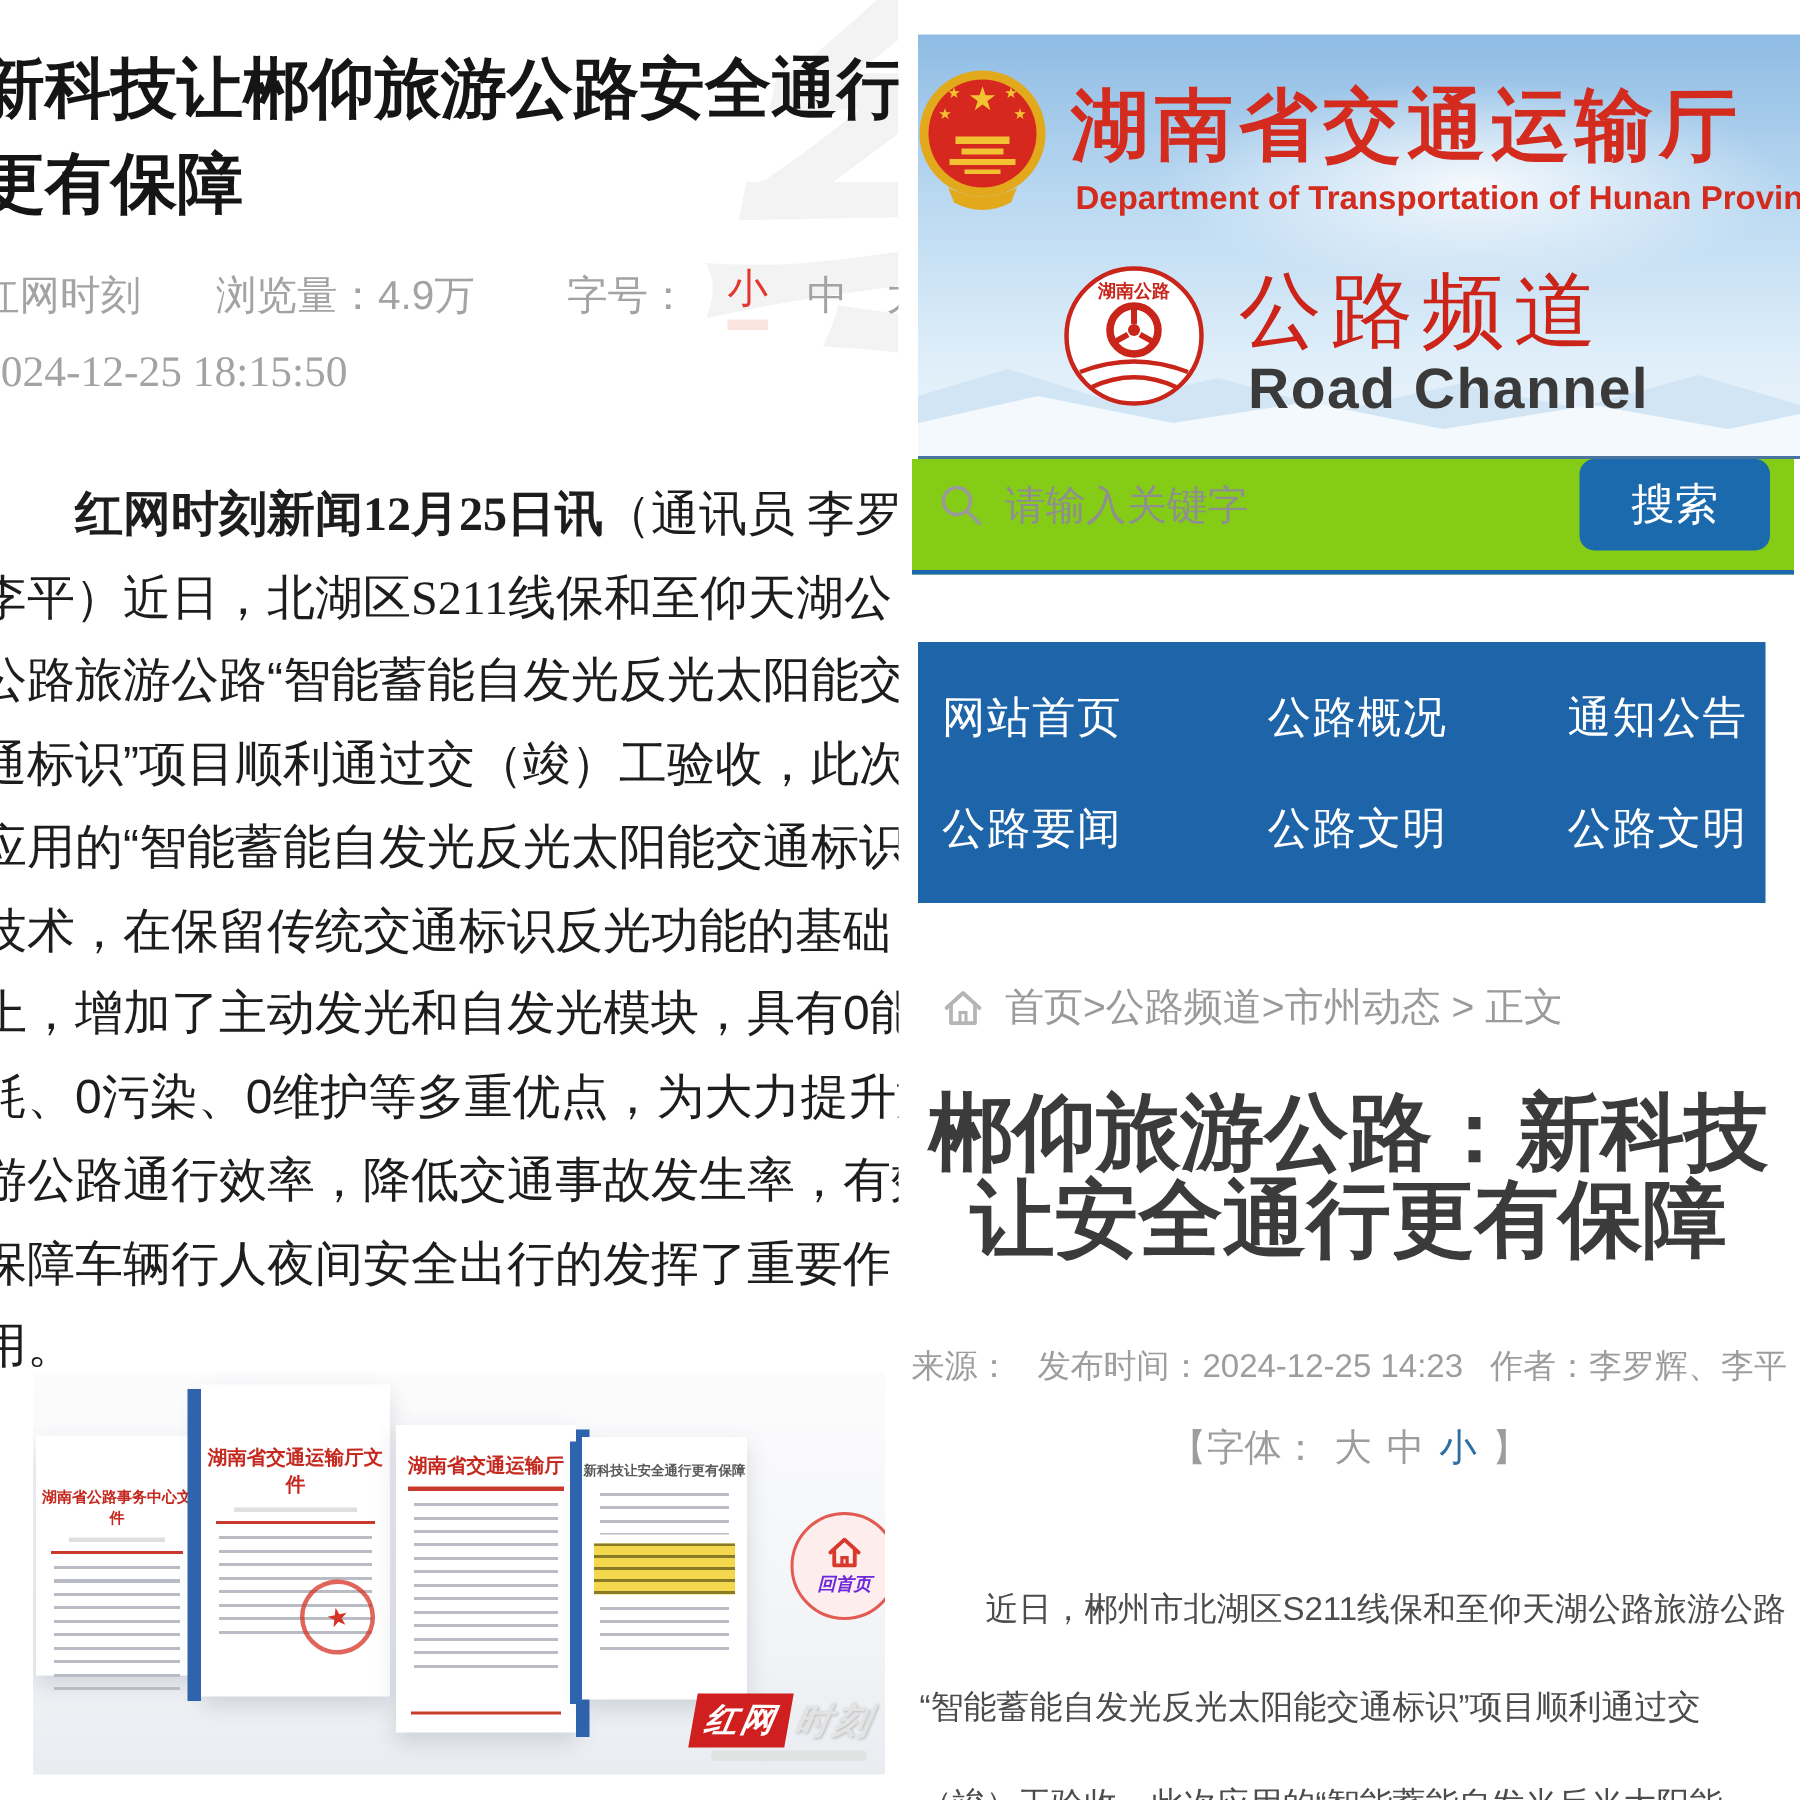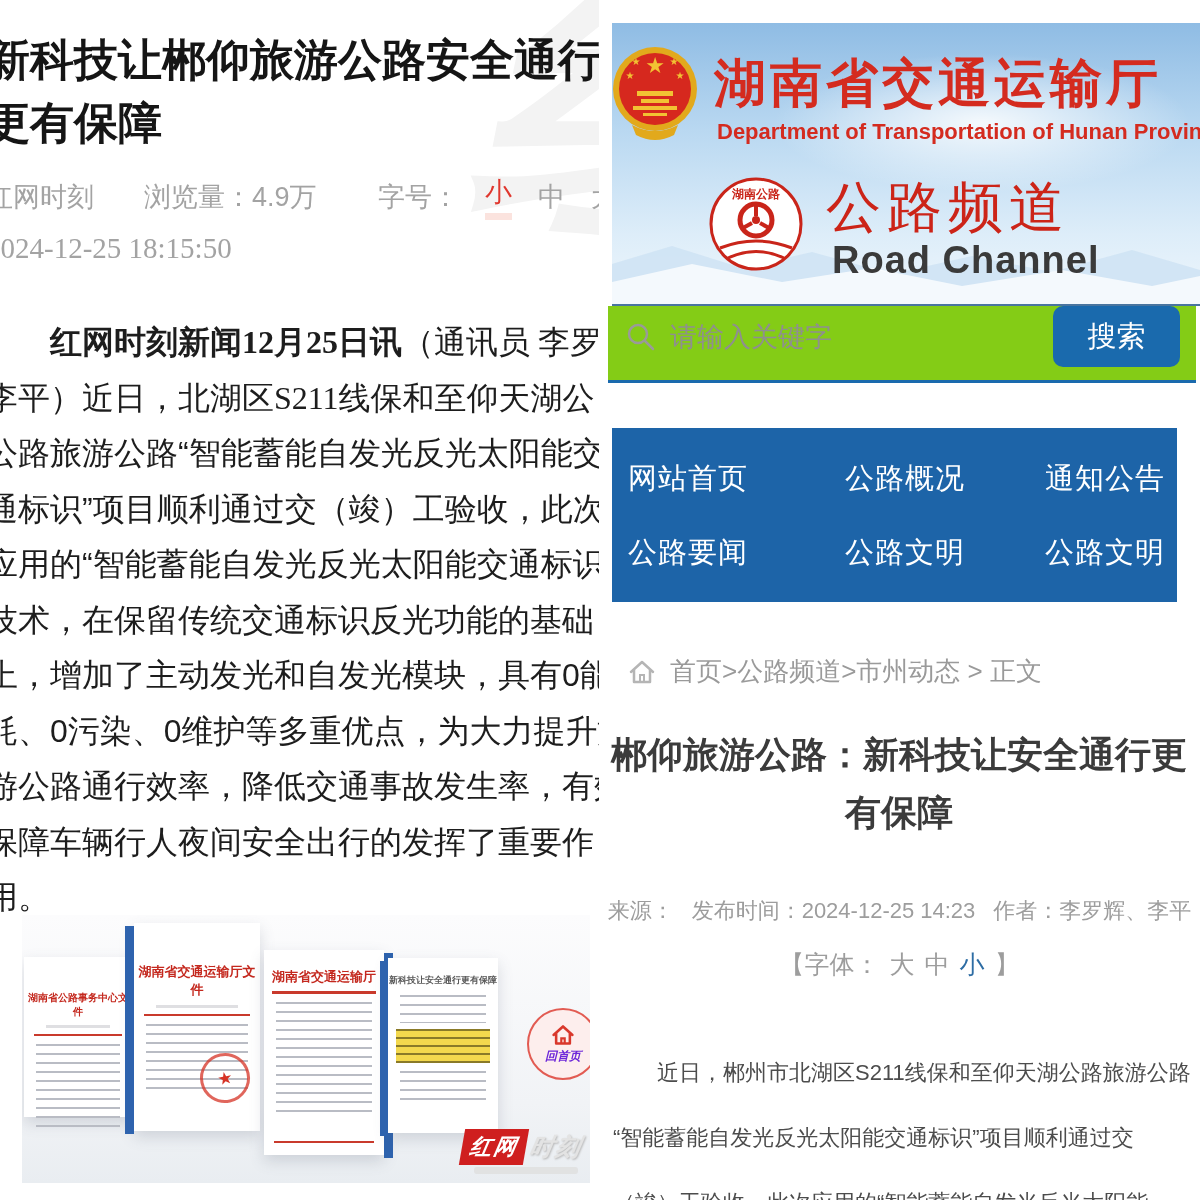"郴仰旅游公路：新科技让安全通行更有保障" .r-title { font-size: 36px -> 56px }
